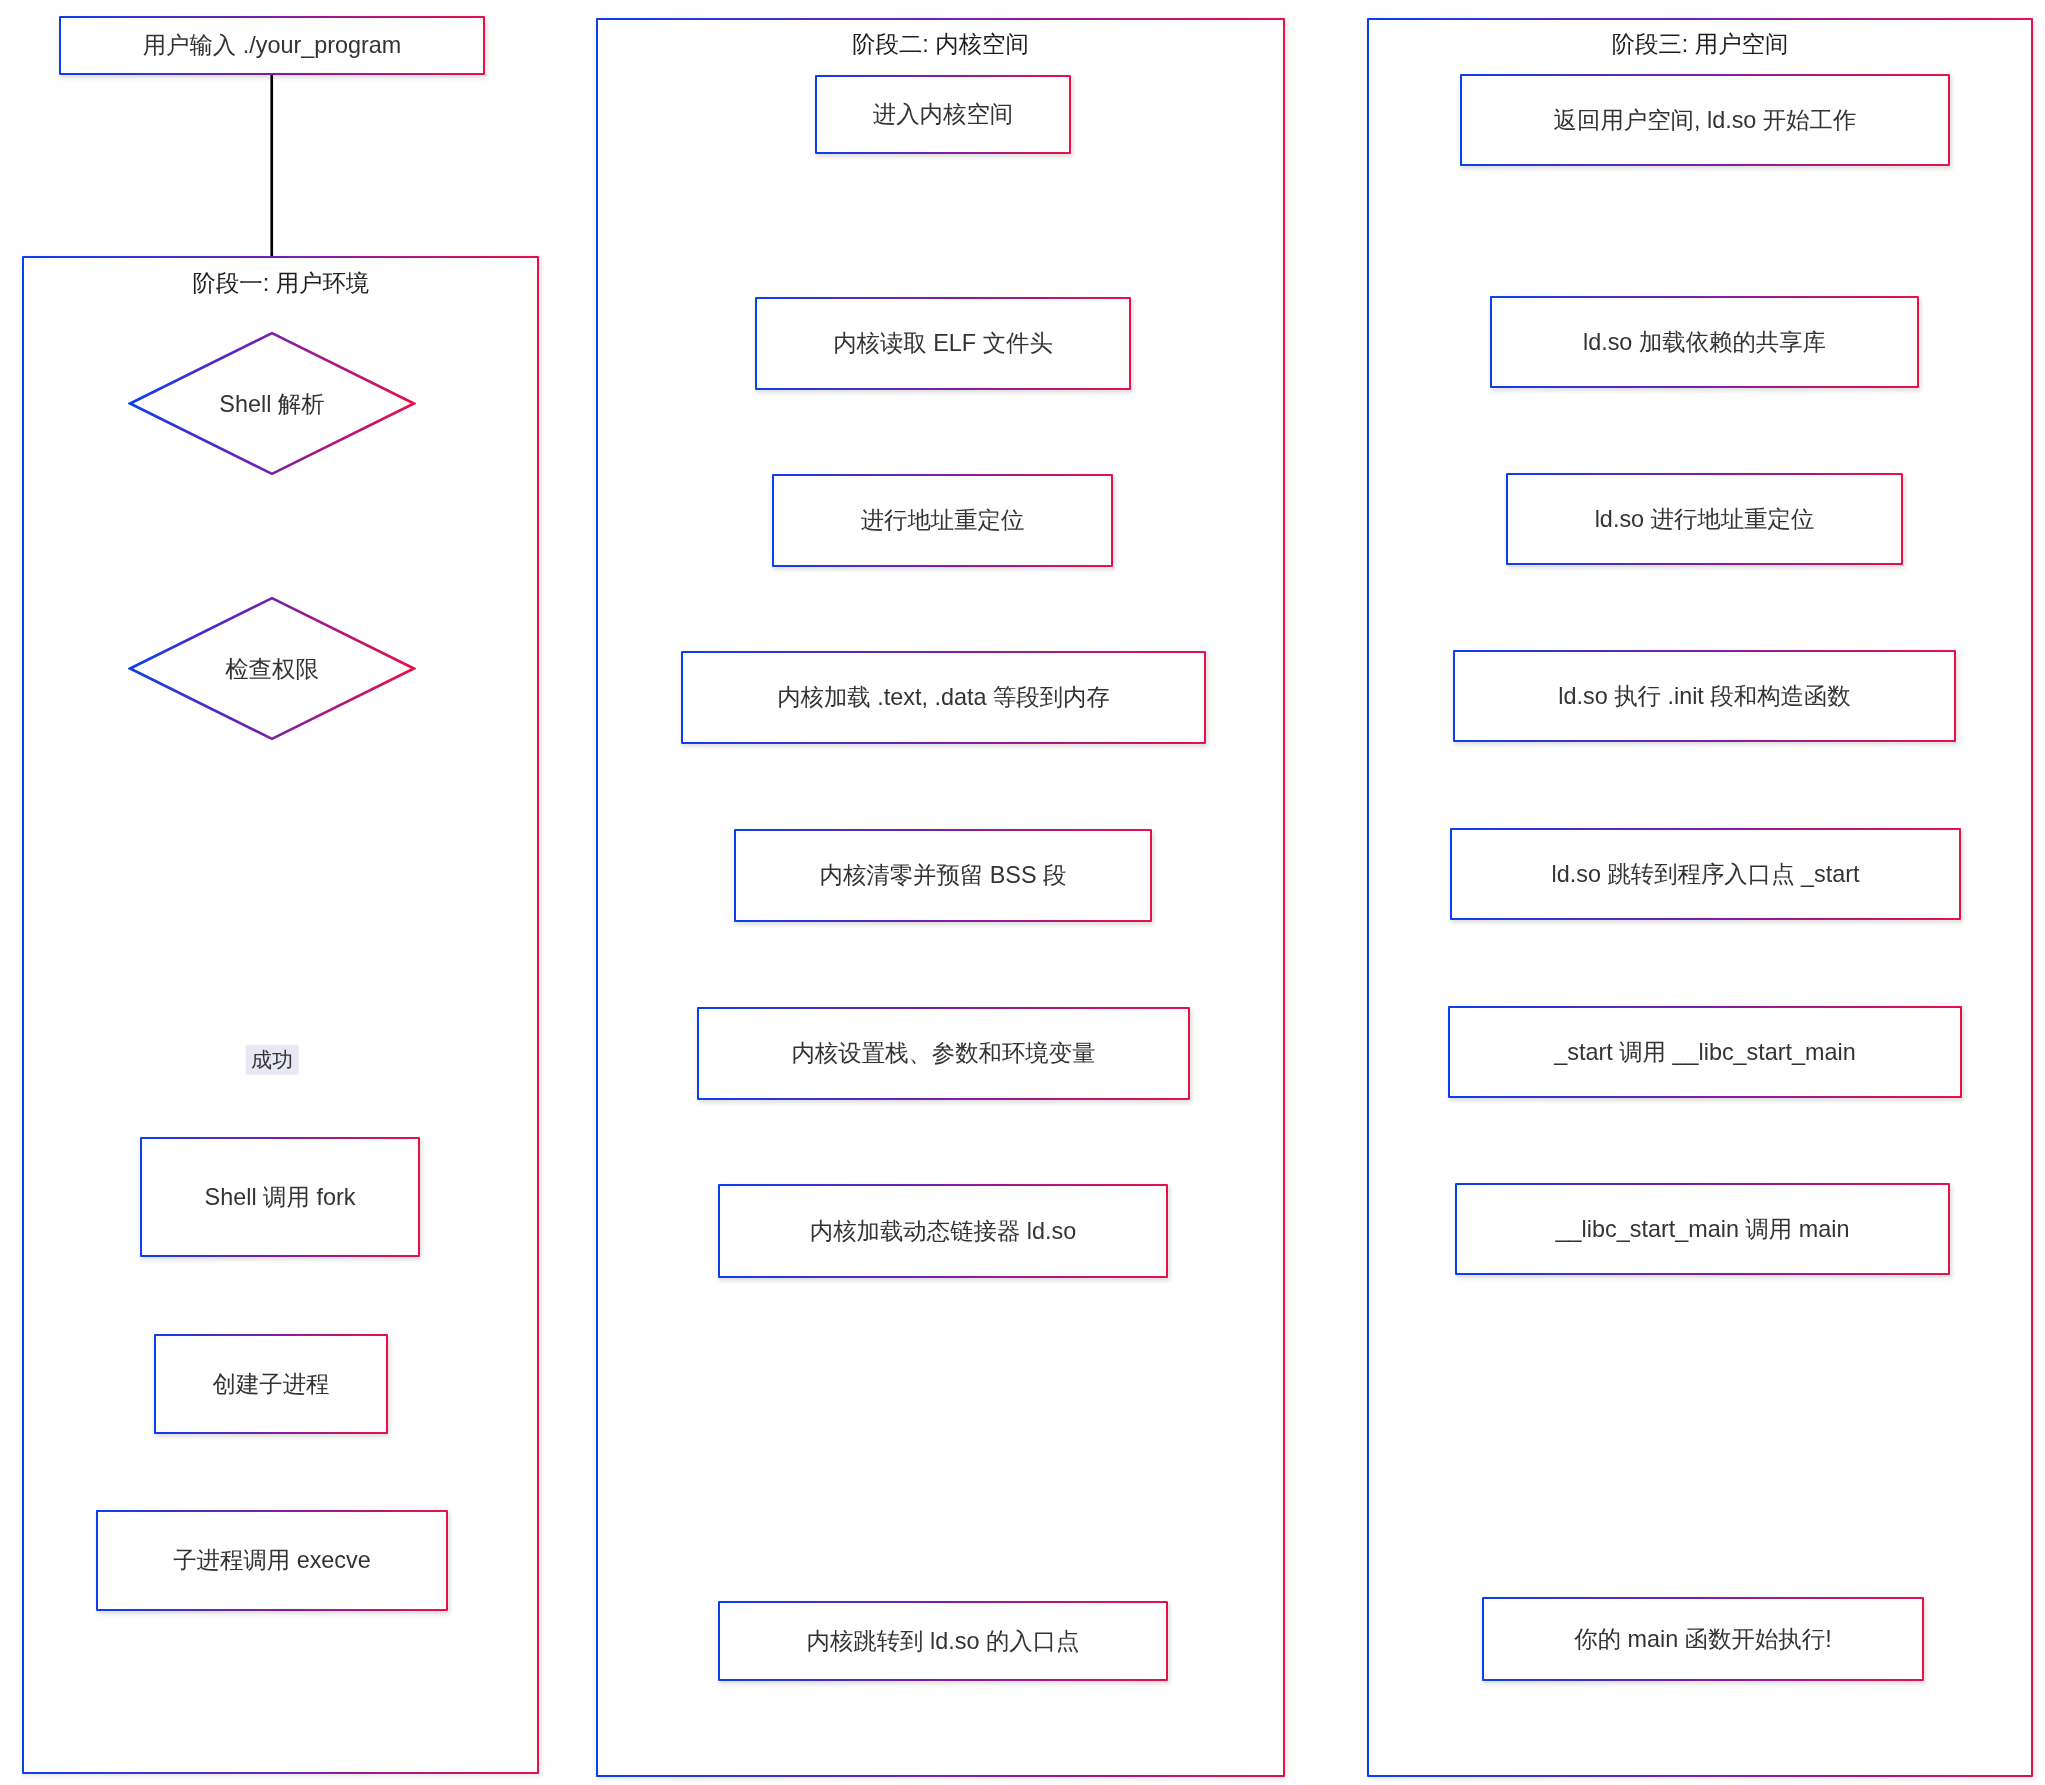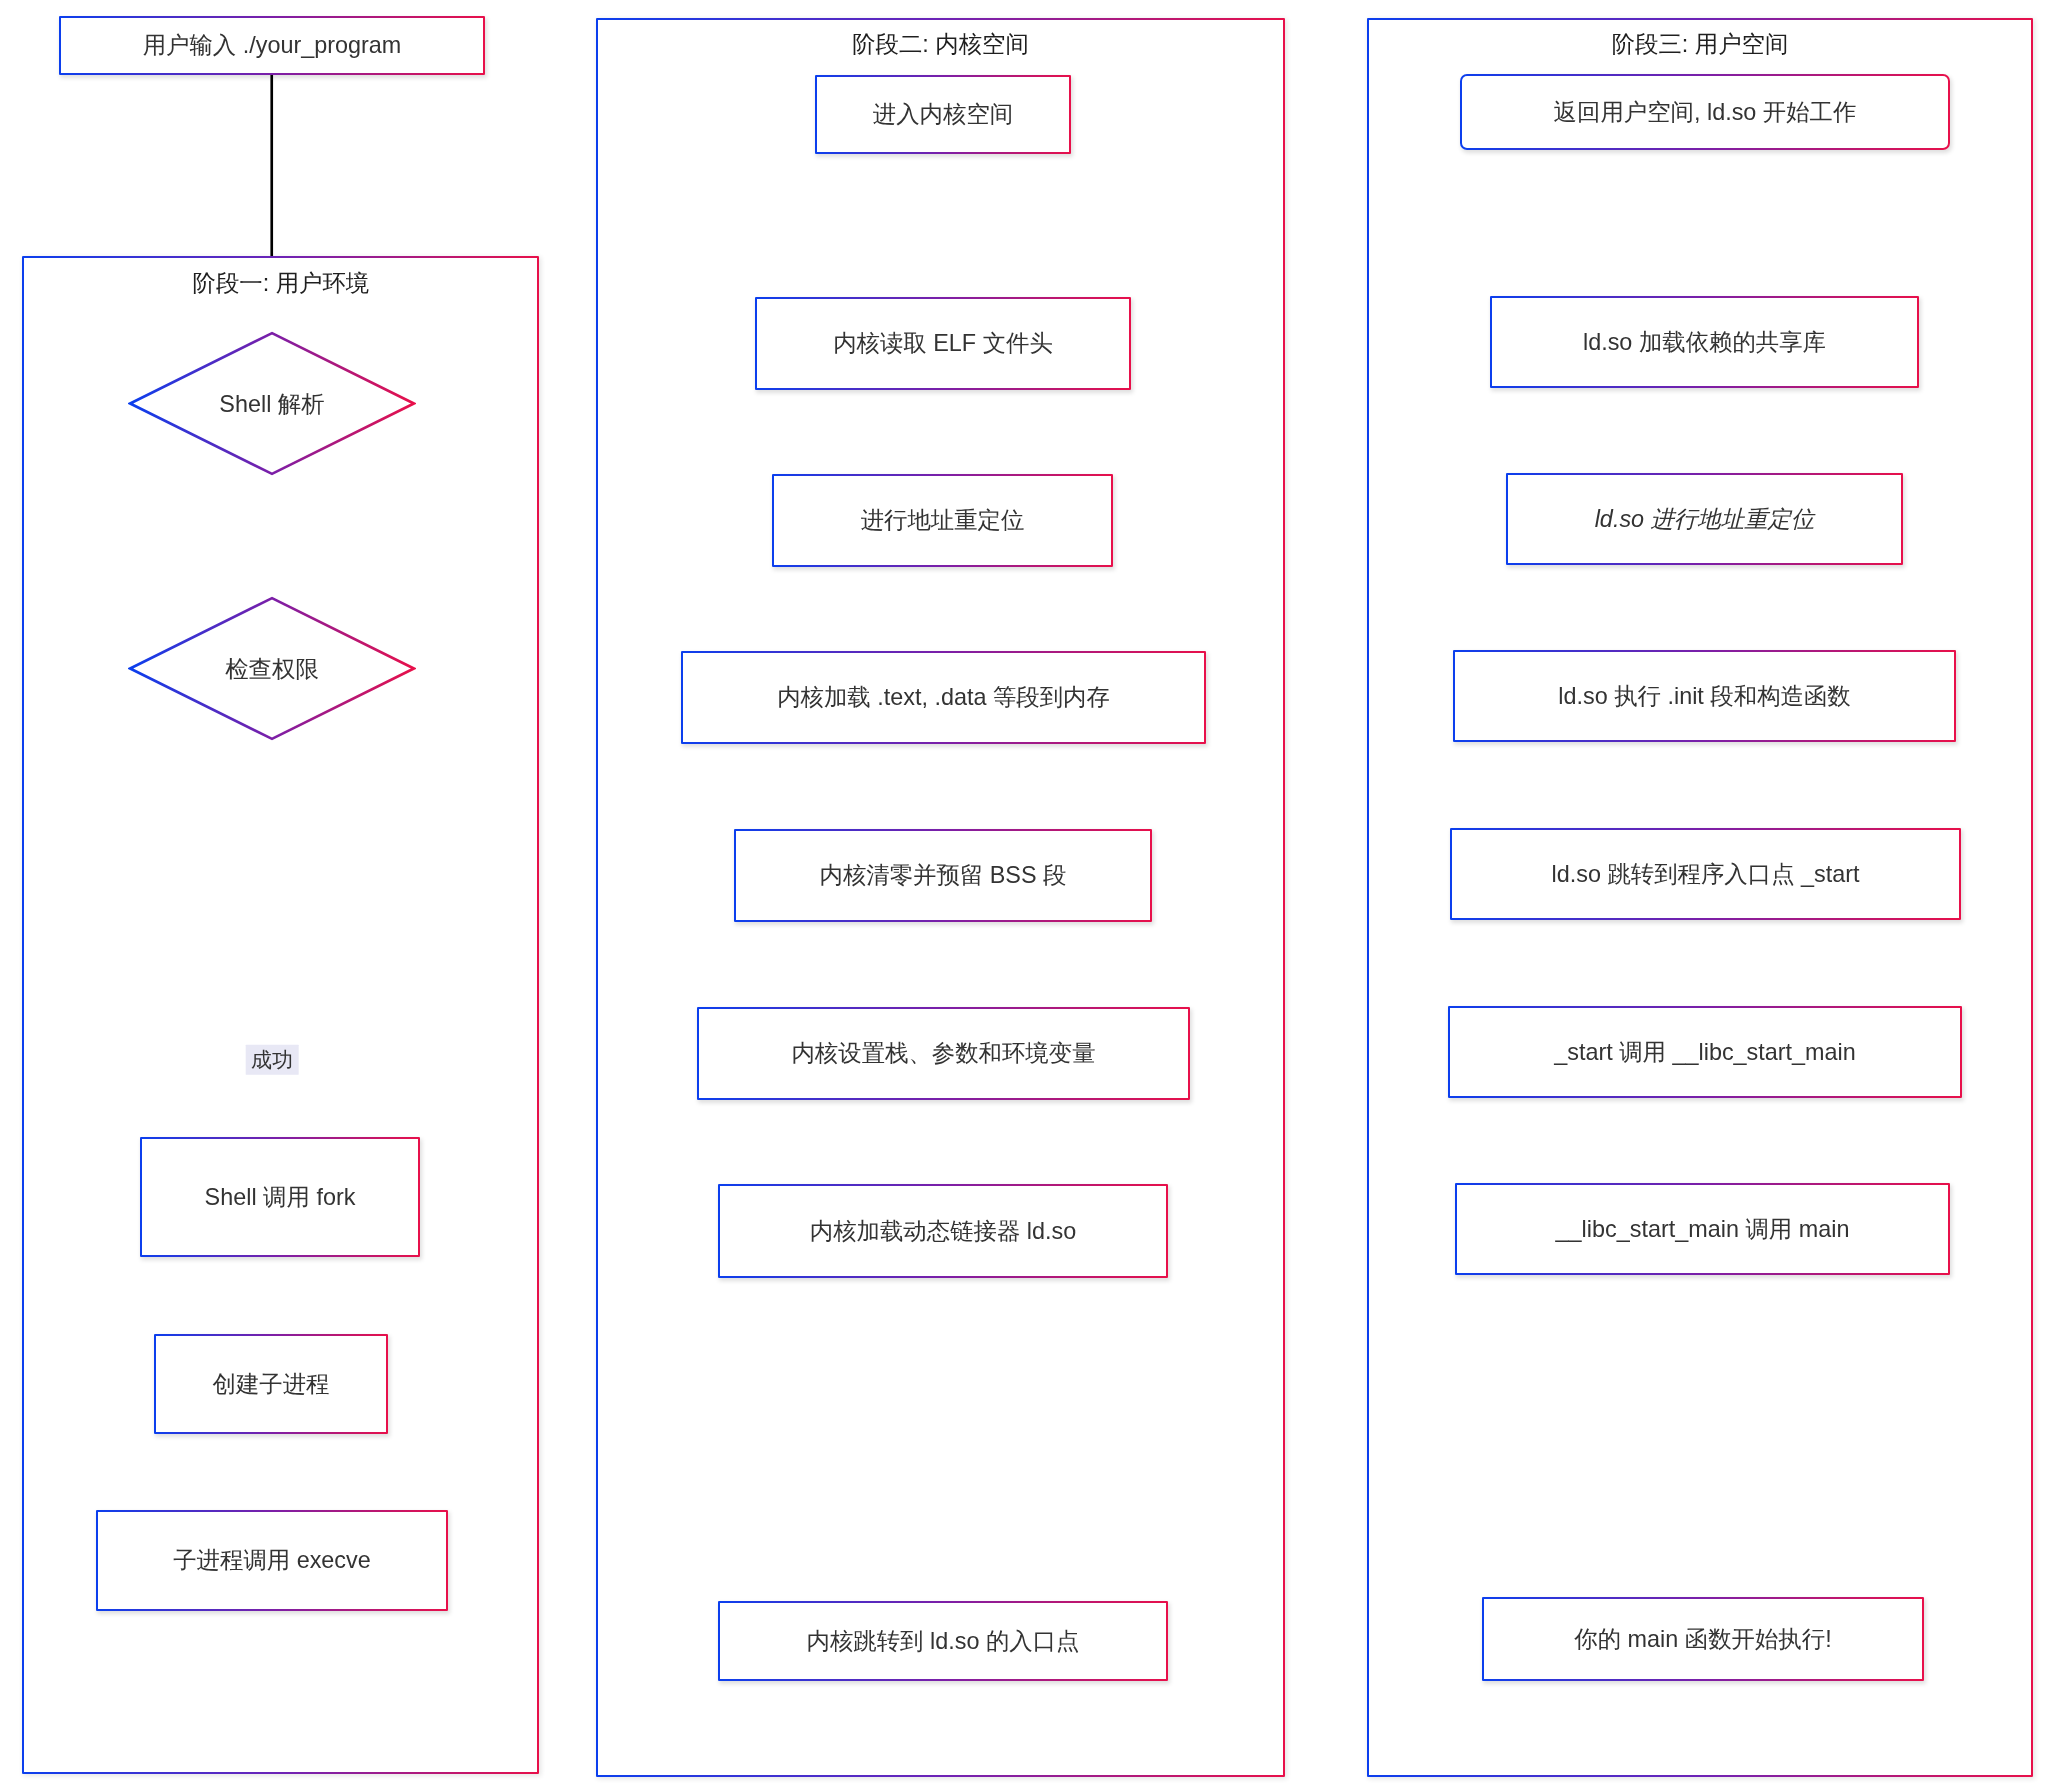"返回用户空间, ld.so 开始工作" div.node { border-radius: 7px -> none; height: 76px -> 92px }
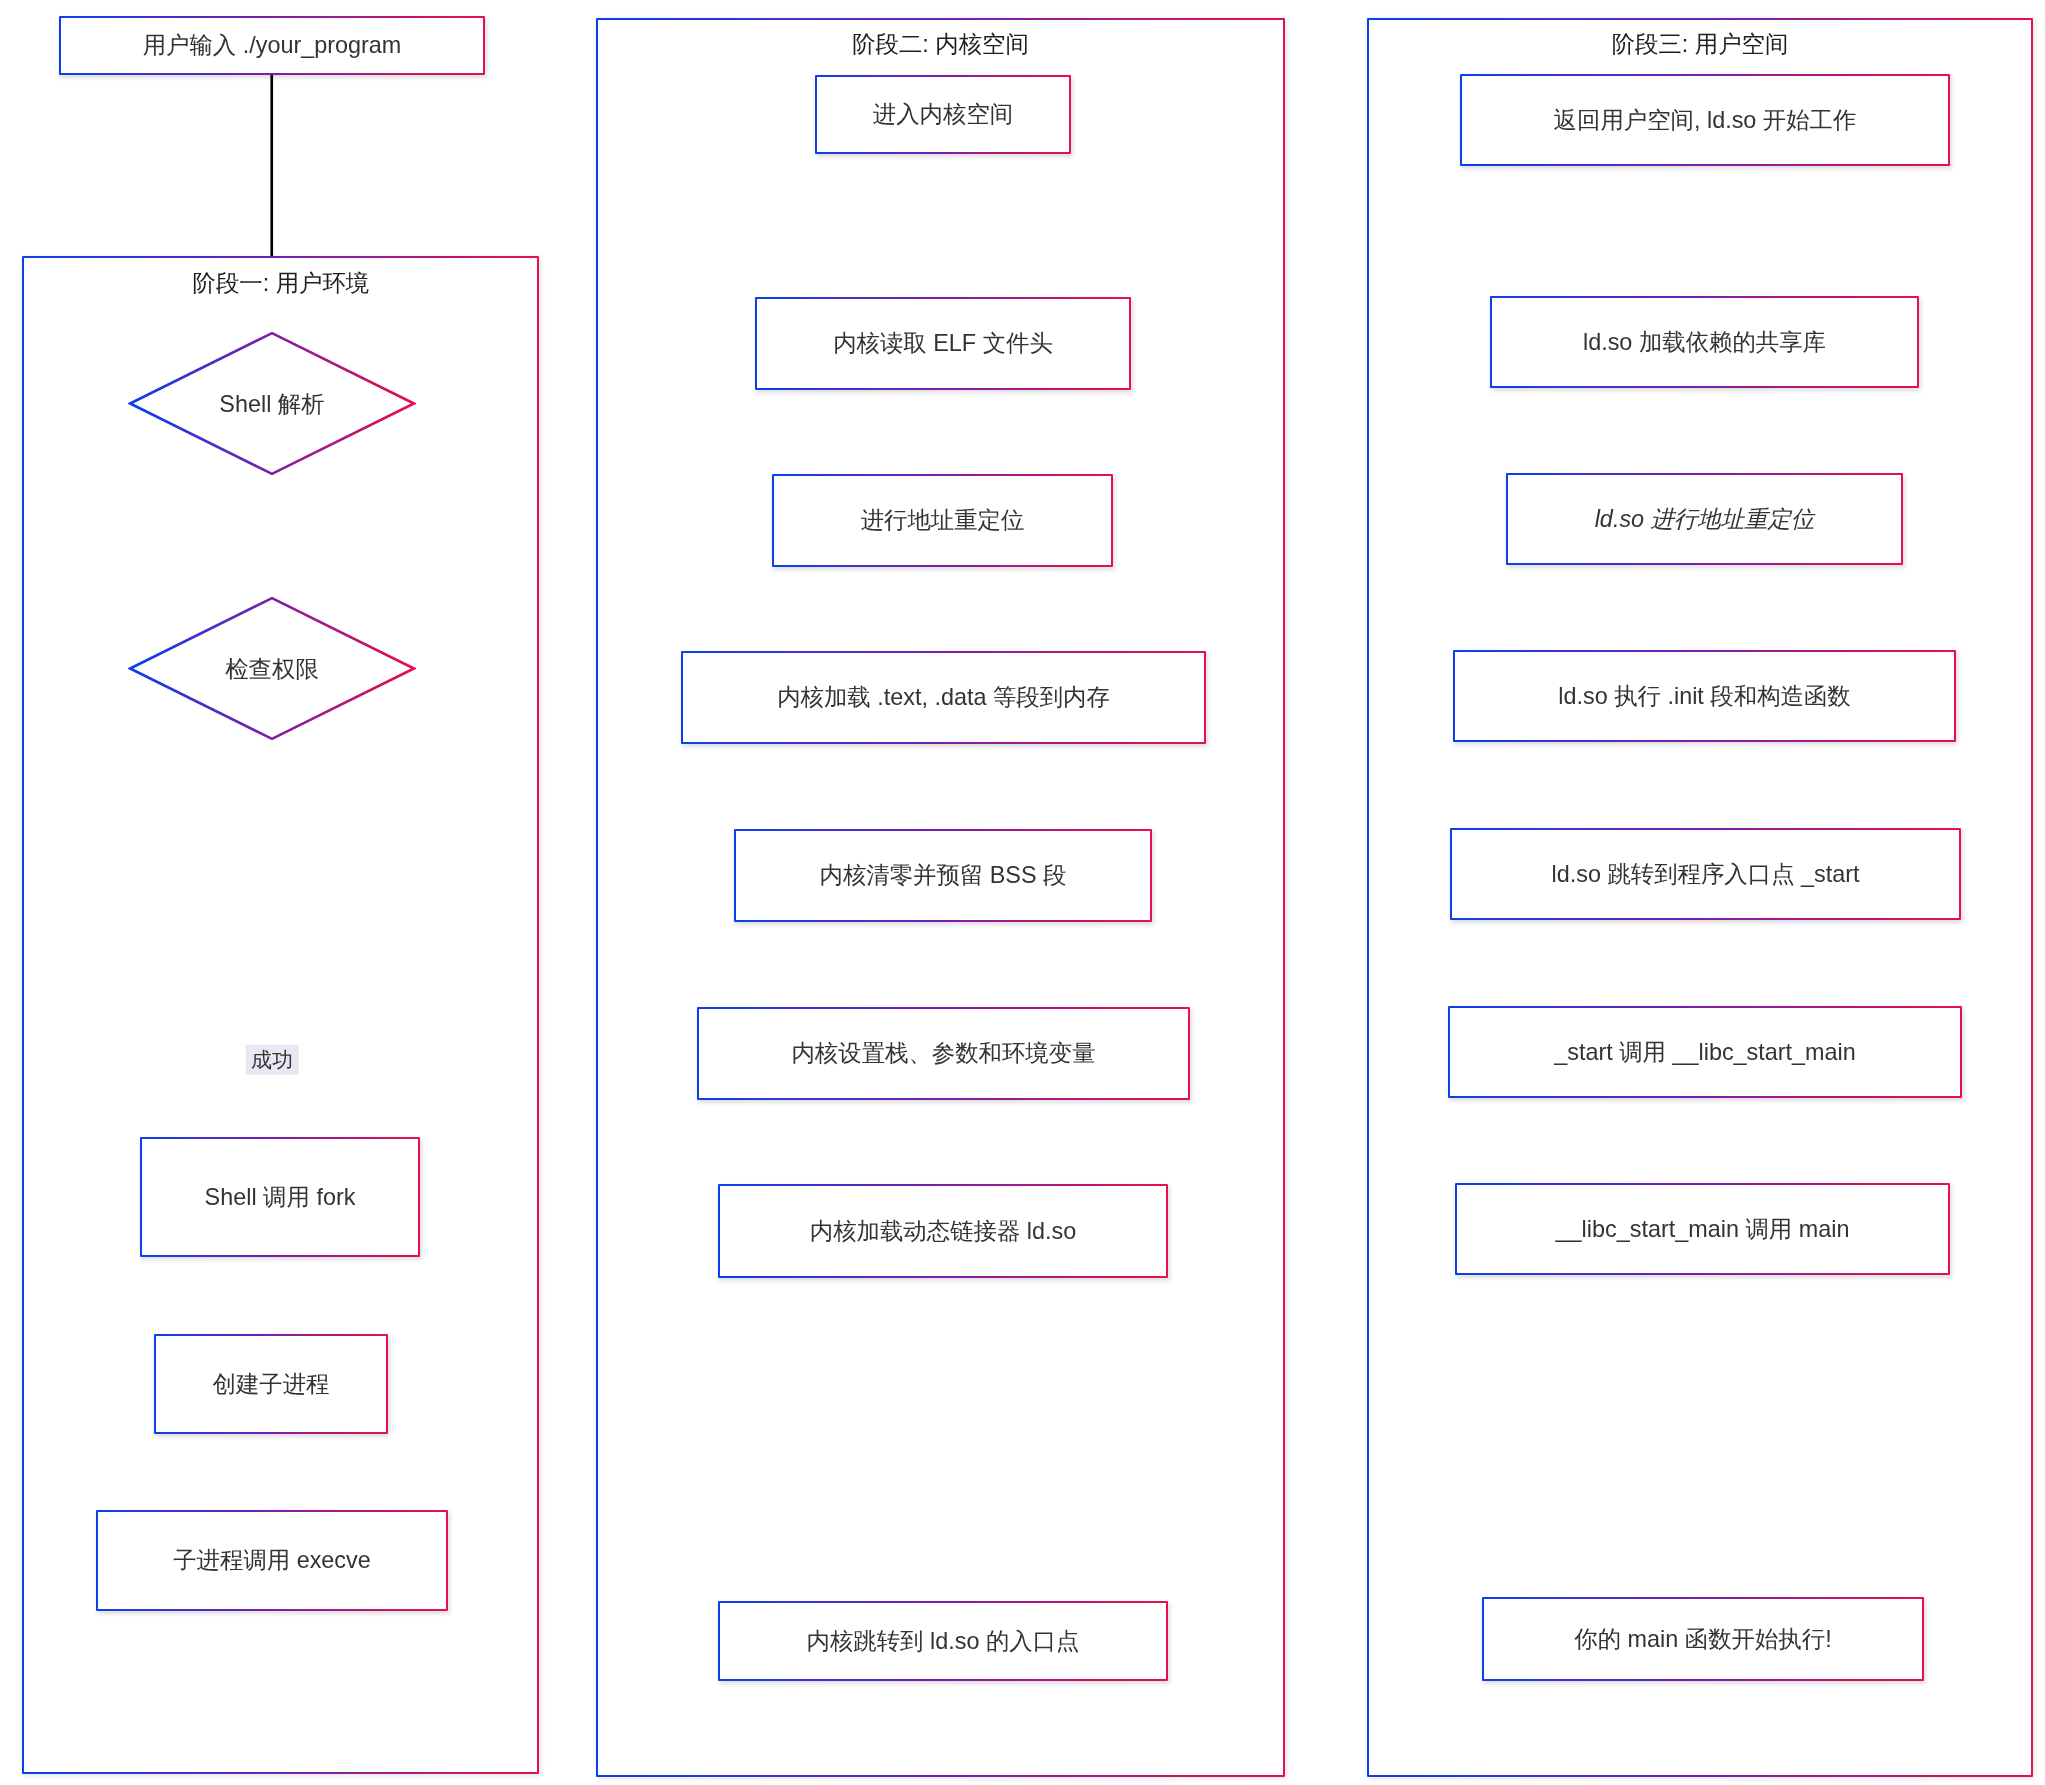"ld.so 进行地址重定位" div.node { font-style: italic -> none }
